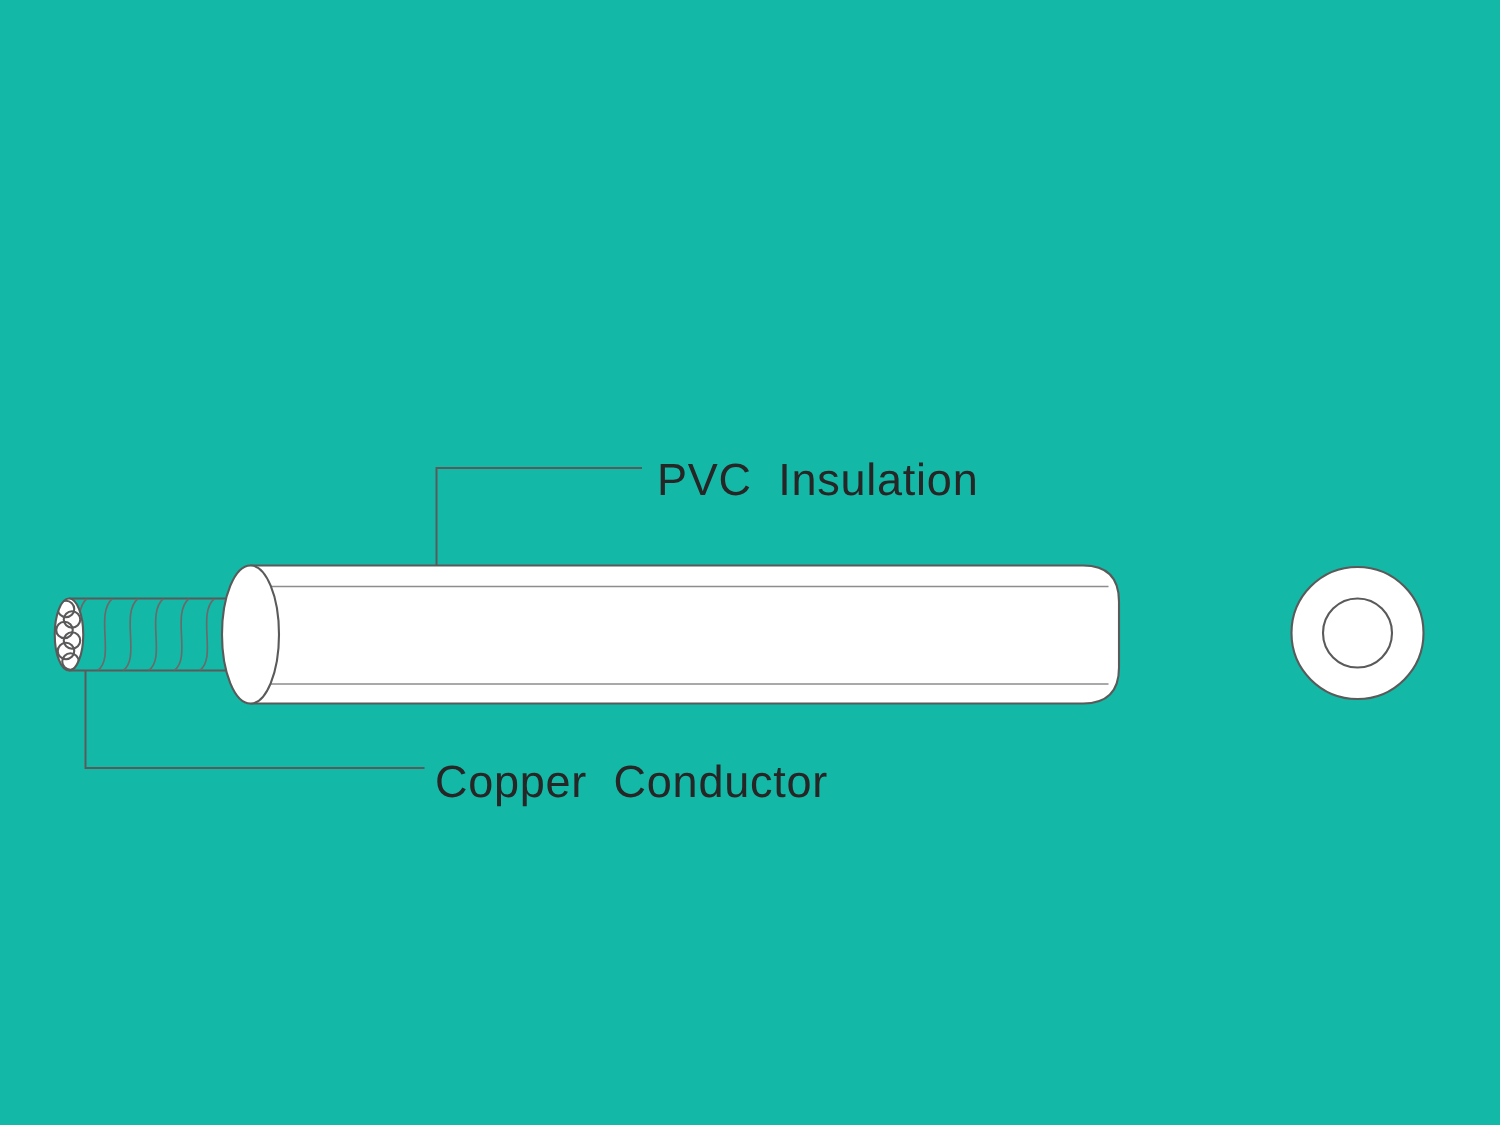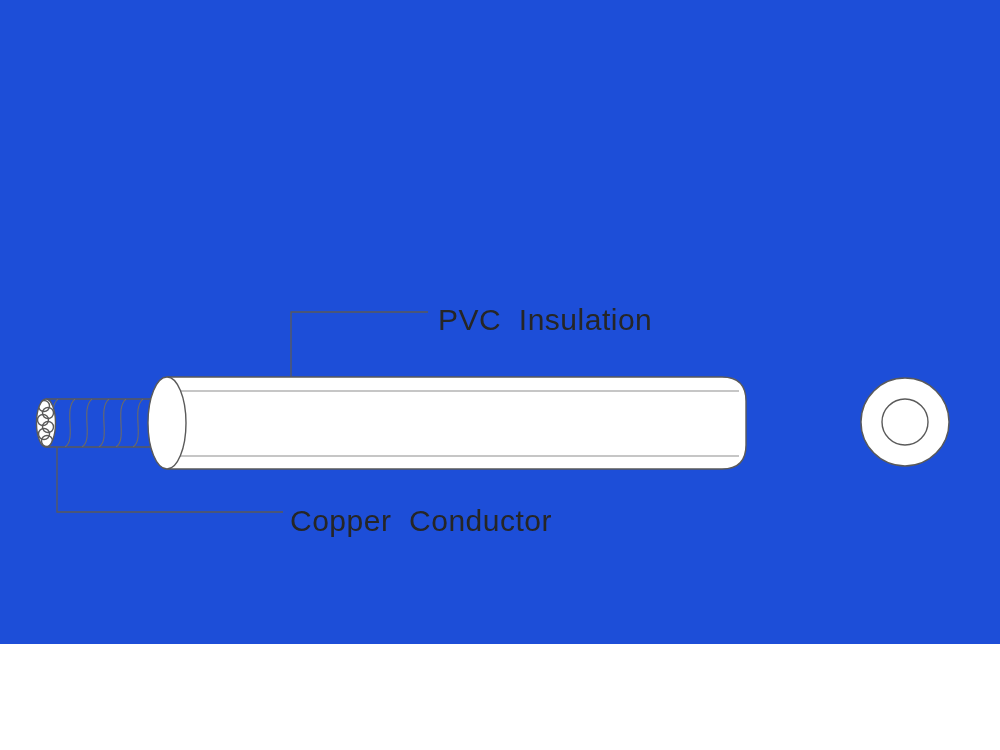"PVC Insulation" .stage { background: #1d4ed8 -> #14b8a6; height: 644px -> 750px }
